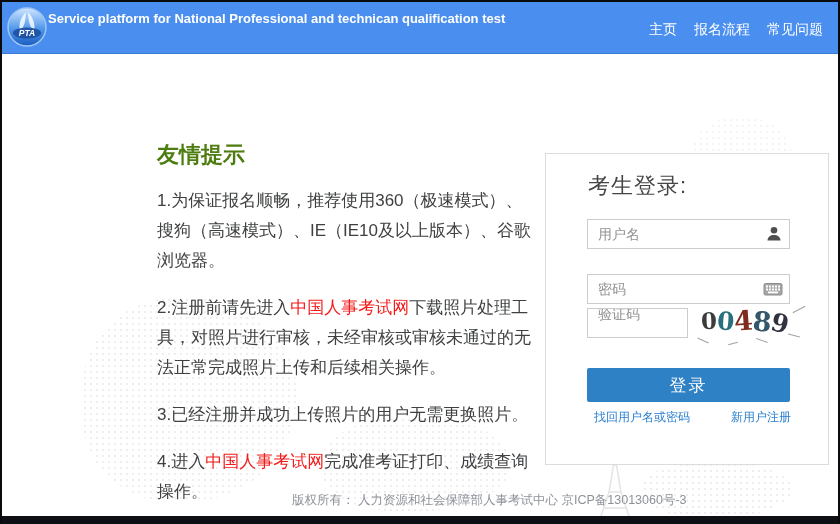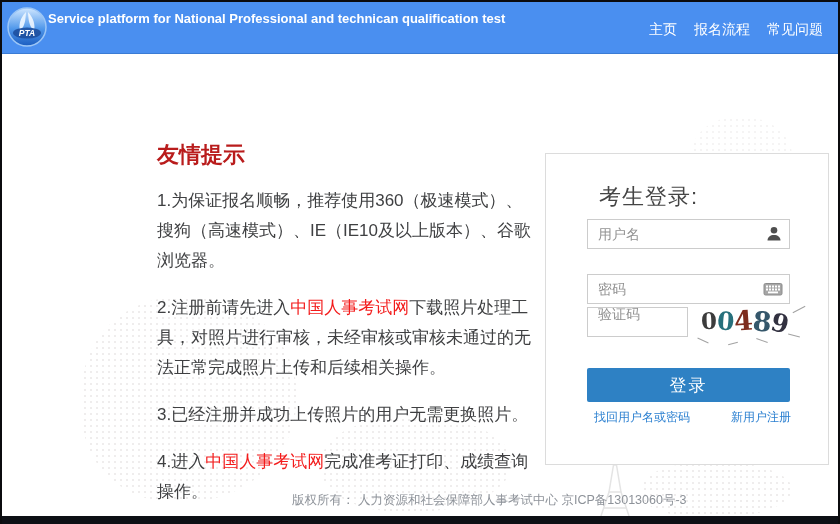"友情提示" .tips h2 { color: #b91c1c -> #4d7c0f }
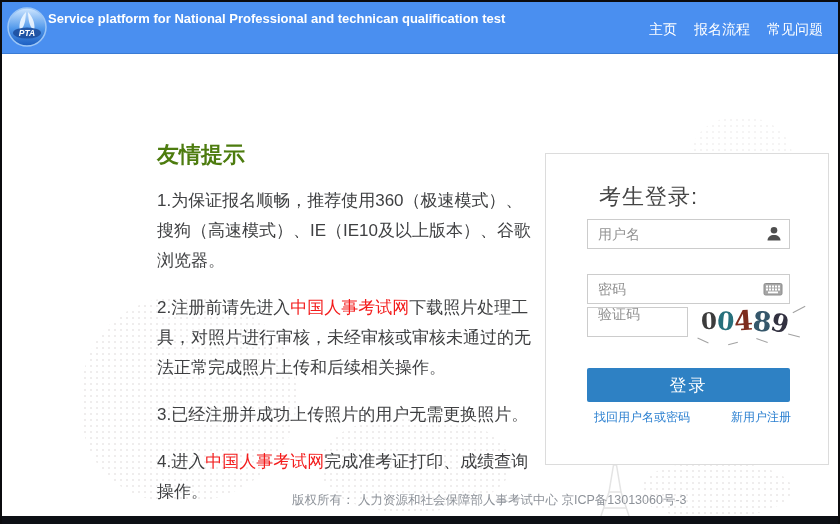"考生登录:" .login h3 { margin: 12px -> 1px }
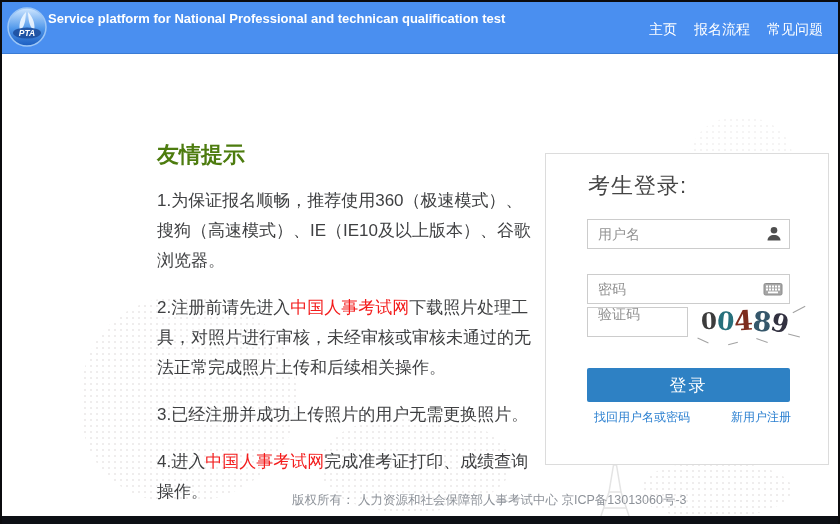"验证码" .captcha-wrap .captcha-input { font-family: none -> Liberation Mono, monospace }
